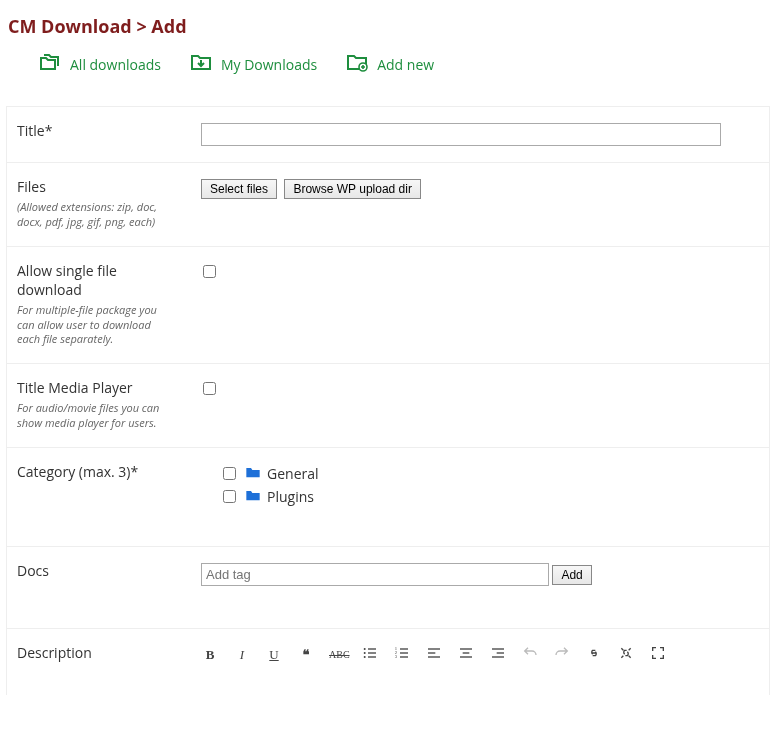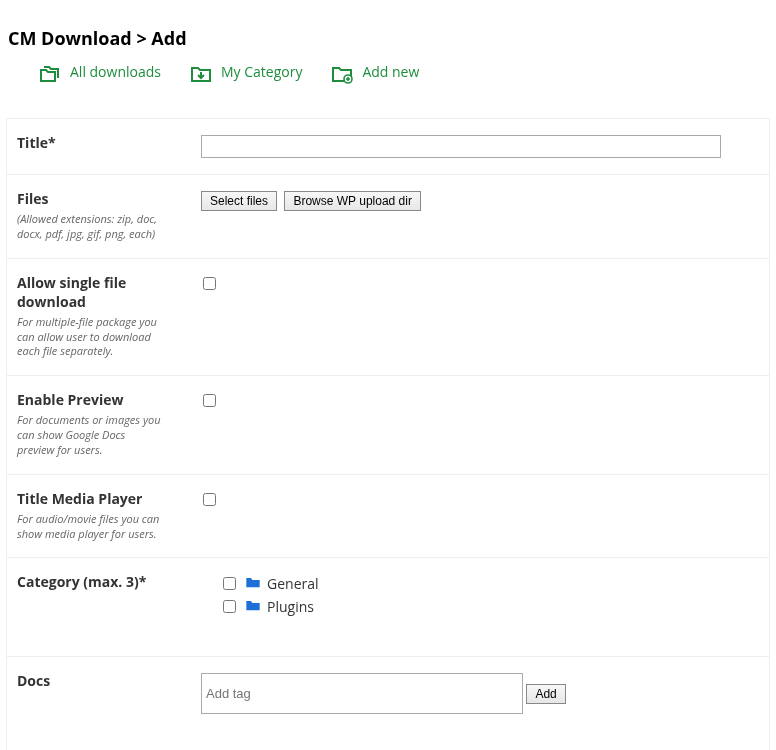"CM Download > Add" h2.page-heading { color: #000000 -> #7f1d1d; margin: 16px 0 12px 2px -> 4px 0 12px 2px }
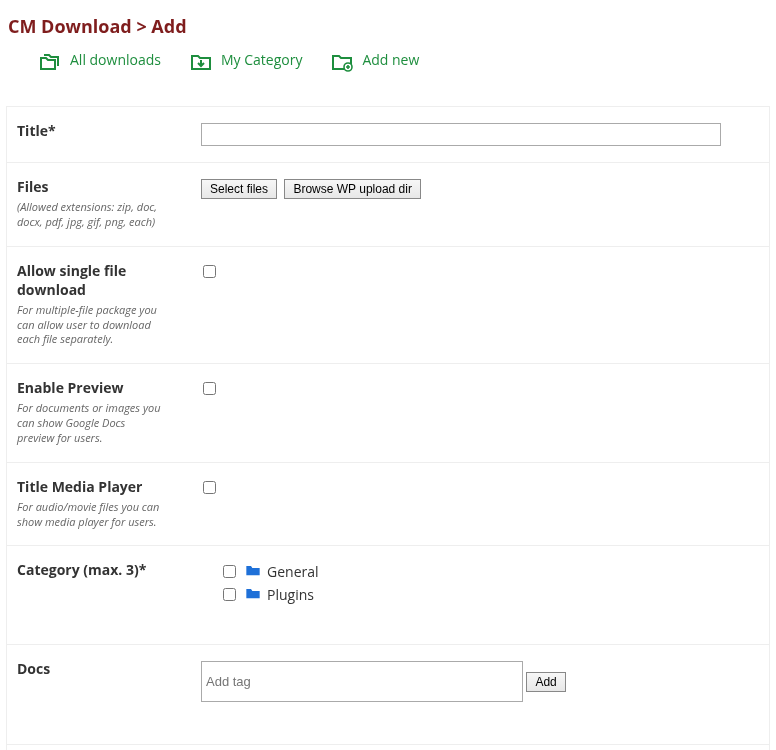"All downloads" .topnav-item { align-items: flex-start -> center }
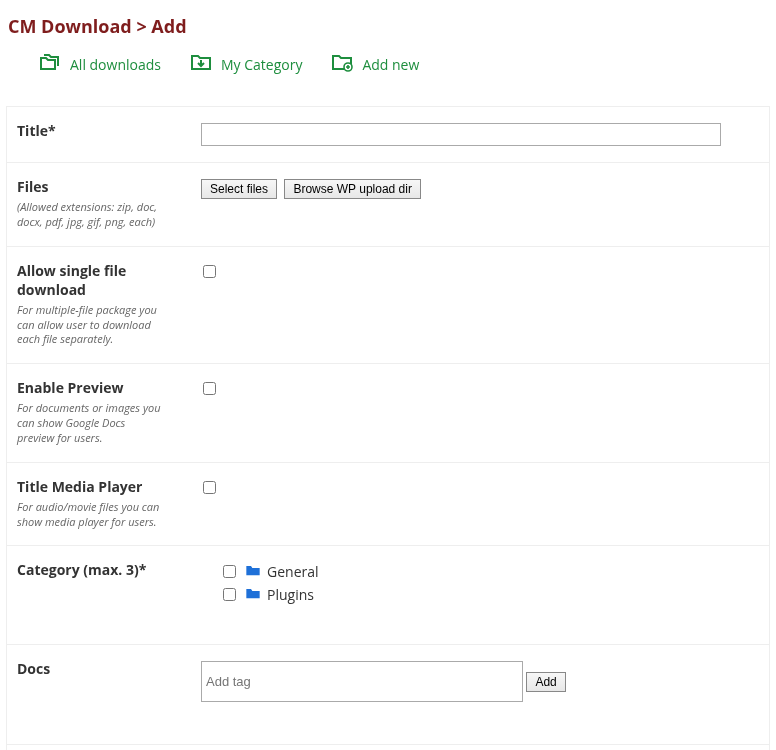"My Category" span { text: Category -> Downloads }
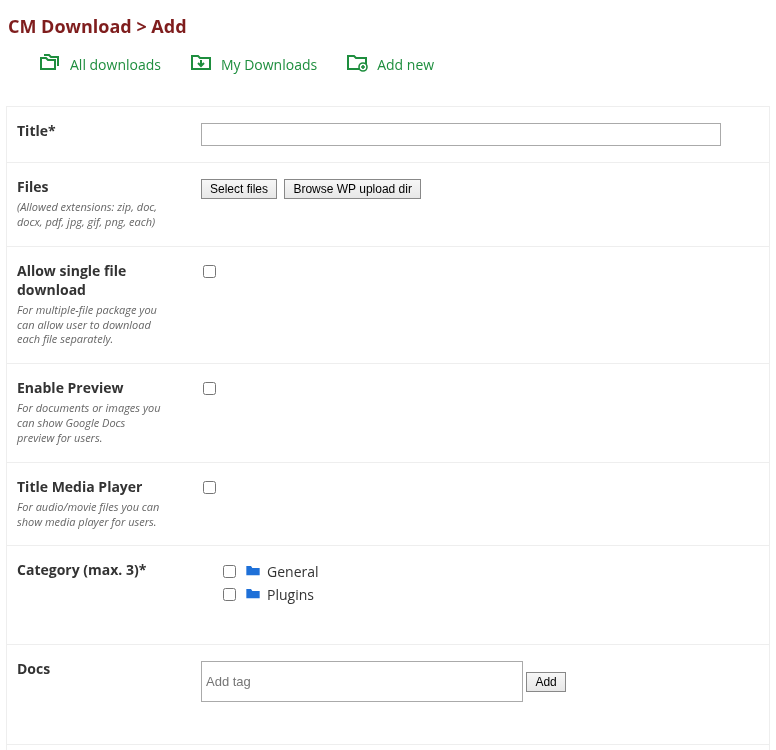"Title*" .row-label { font-weight: 700 -> 400 }
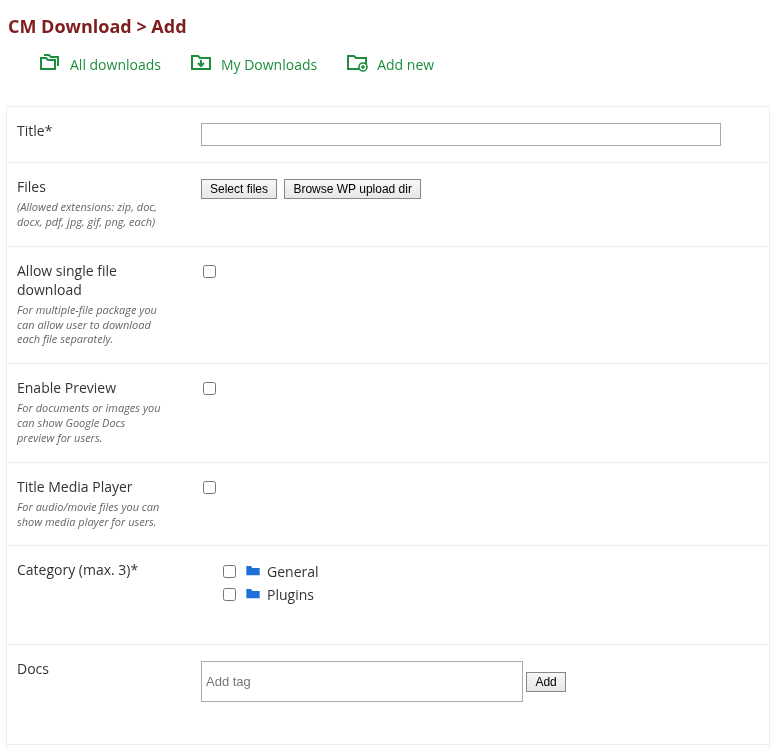"Enable Preview" div.row { html: <div> <div> <div>Enable Preview</div> <div>For documents or images you can show Google Docs preview for users.</div> </div> <div> <input> </div> </div> -> none }
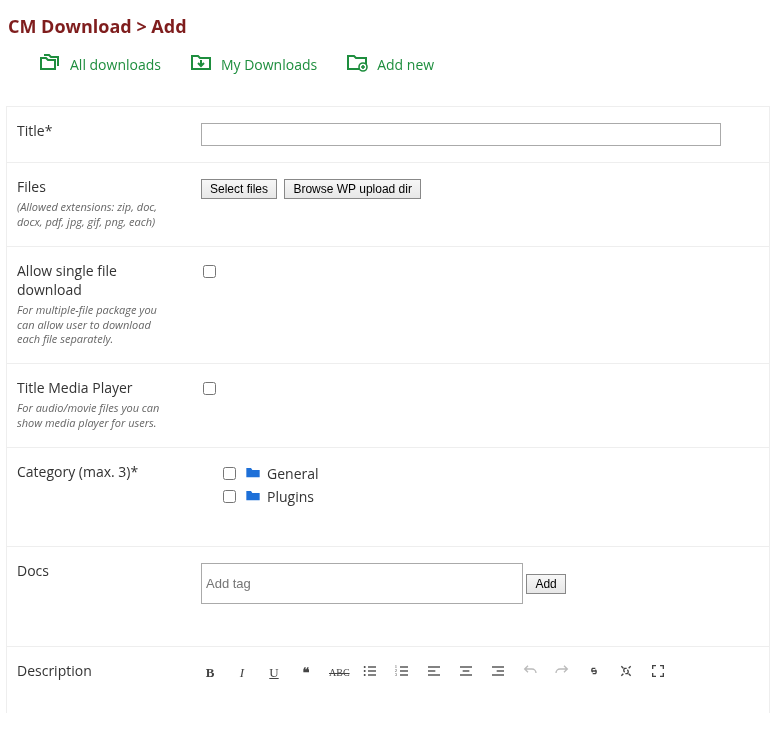"Add tag" .tag-input { padding: 12px 4px -> 3px 4px; width: 322px -> 348px }
